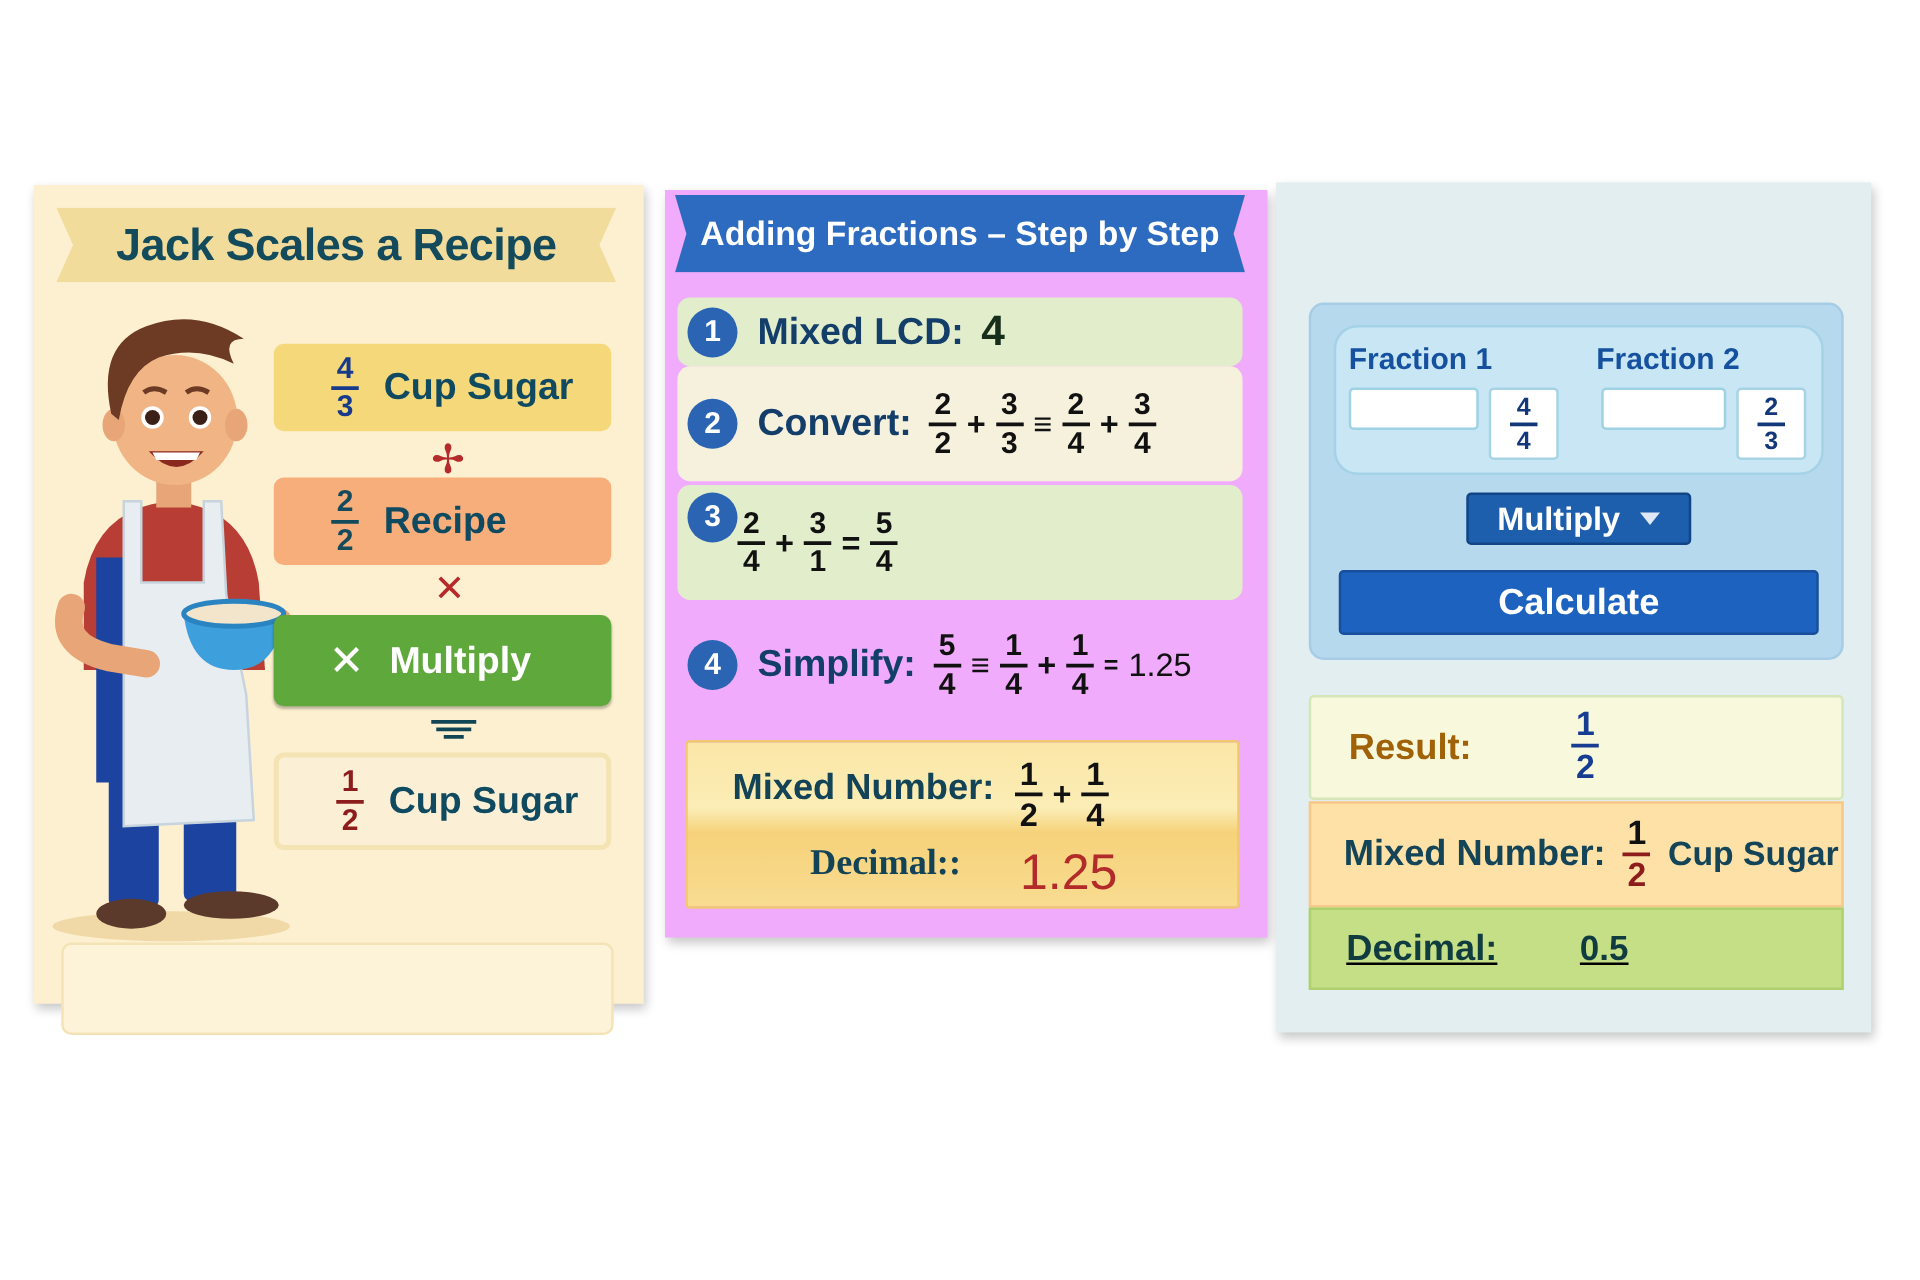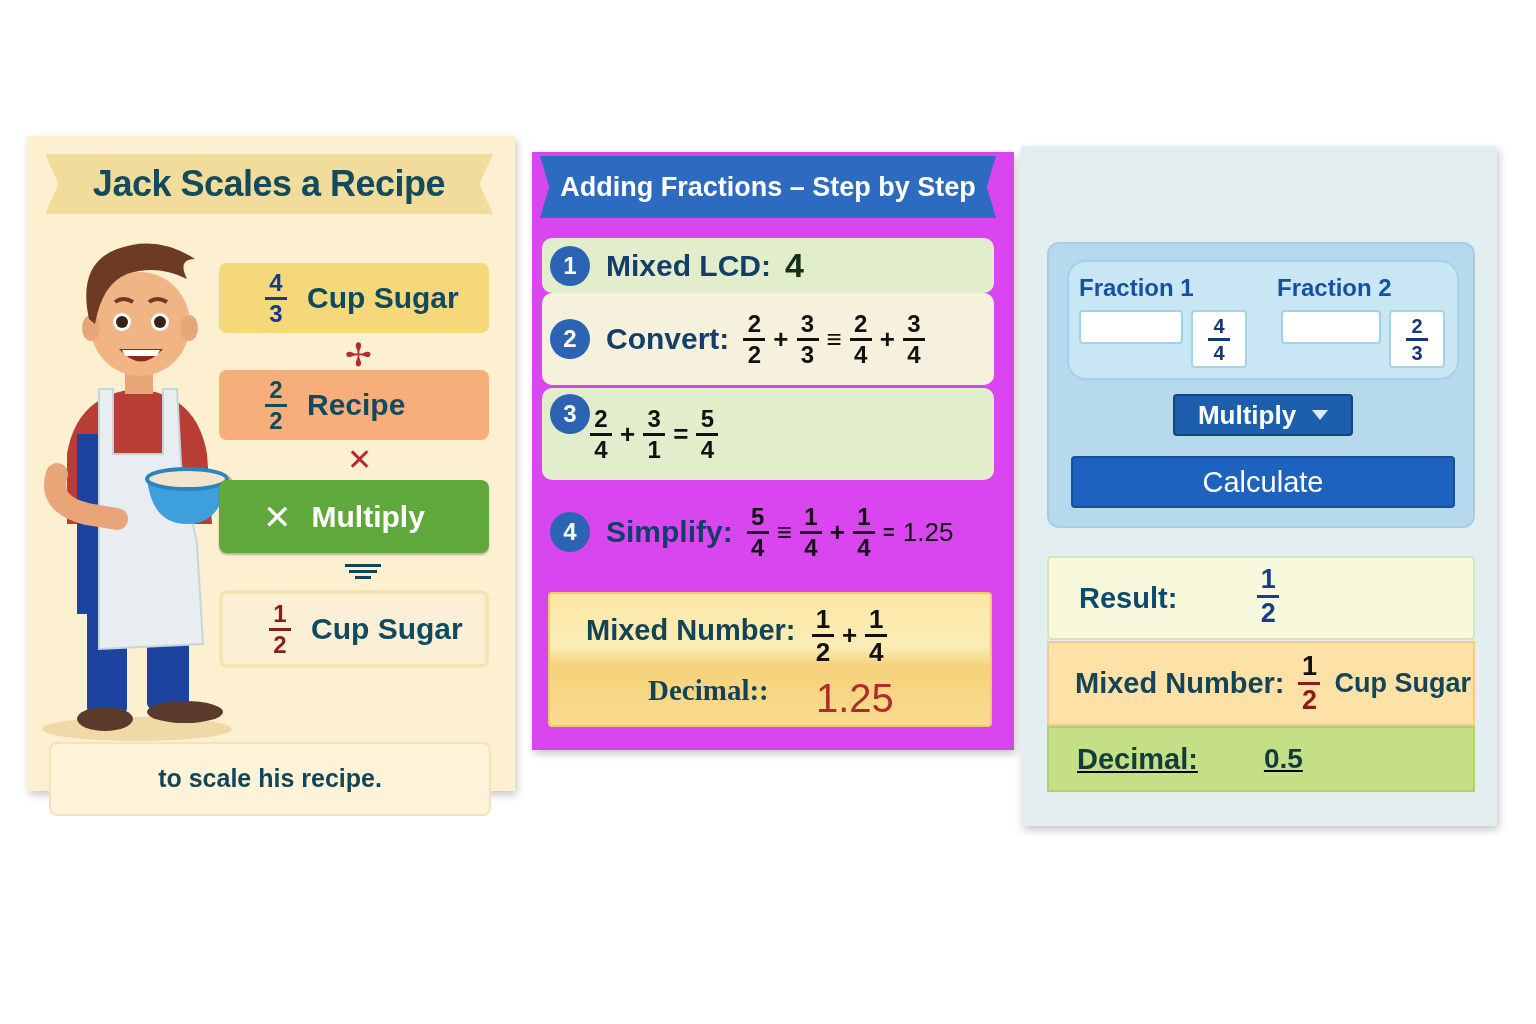"Jack Scales a Recipe" #left { top: 136px -> 148px }
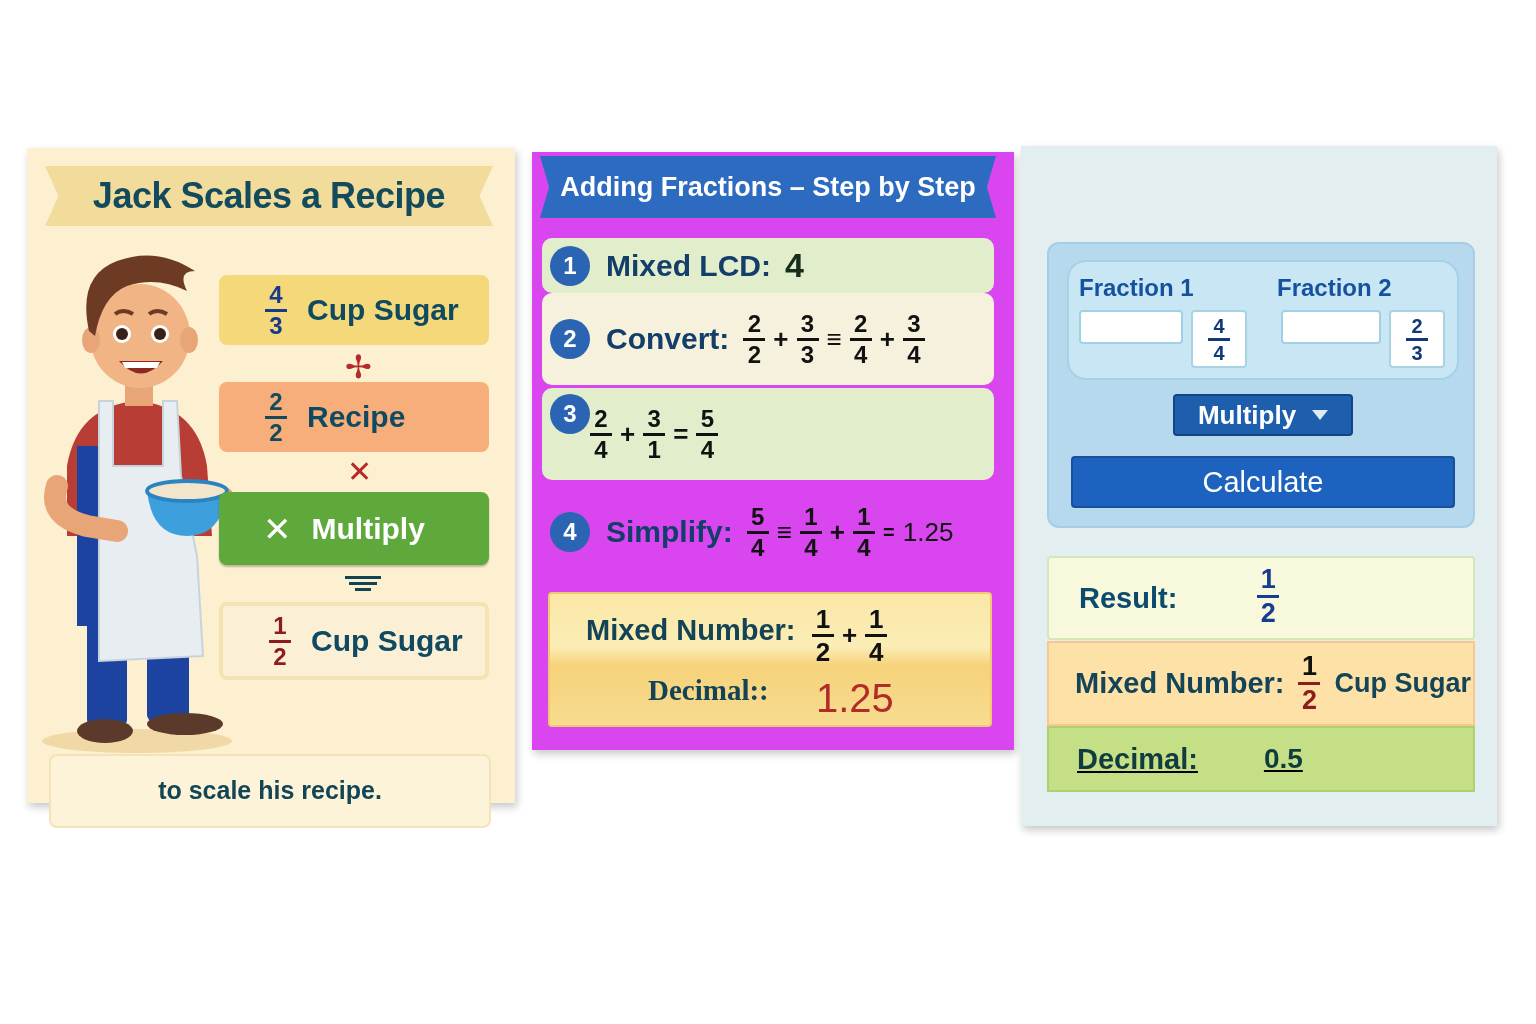"Adding Fractions – Step by" #mid { background: #d946ef -> #f0abfc }
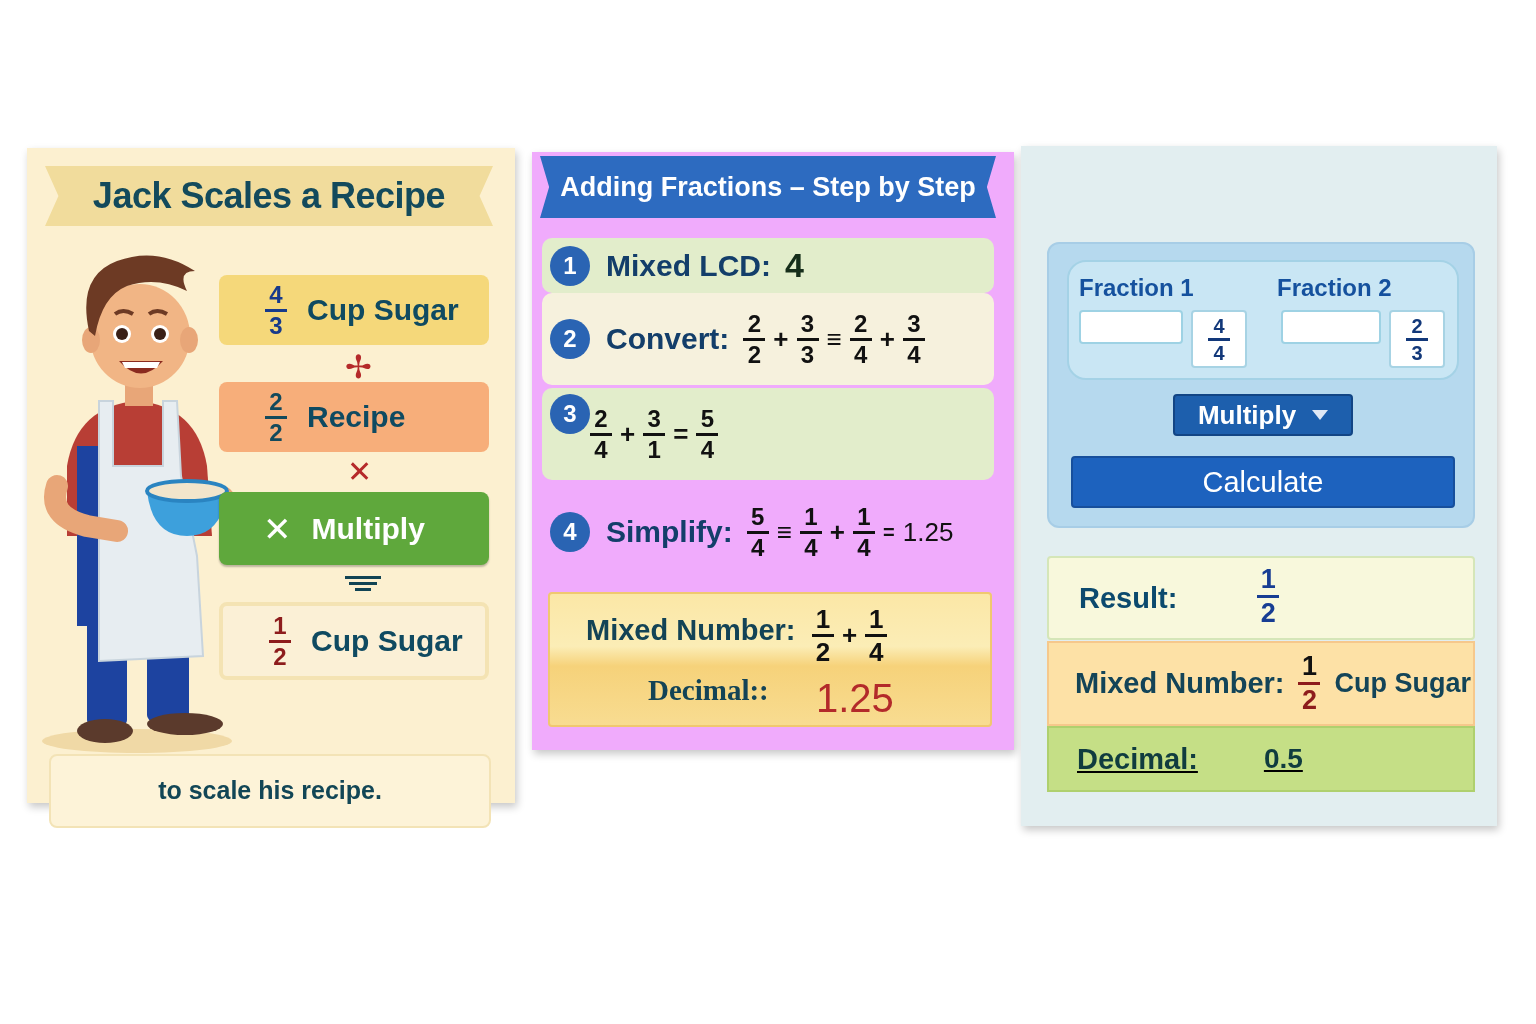"Calculate" .calc-btn span { font-weight: normal -> bold }
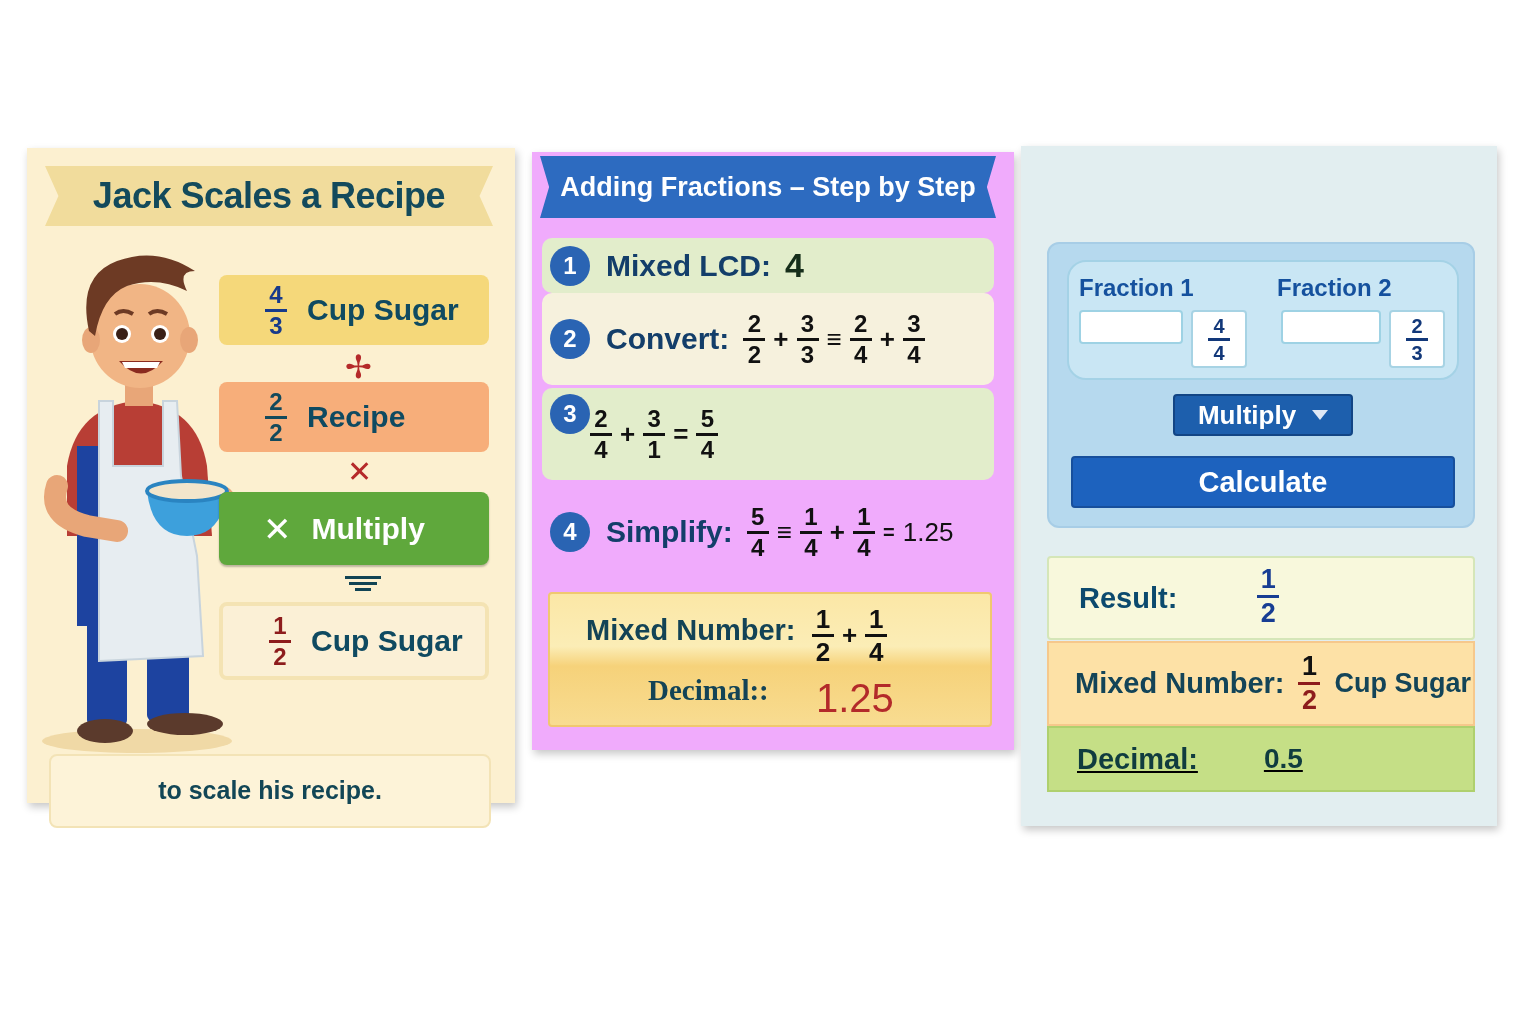"Result:" .res1 .lbl { color: #0c4a6e -> #a16207 }
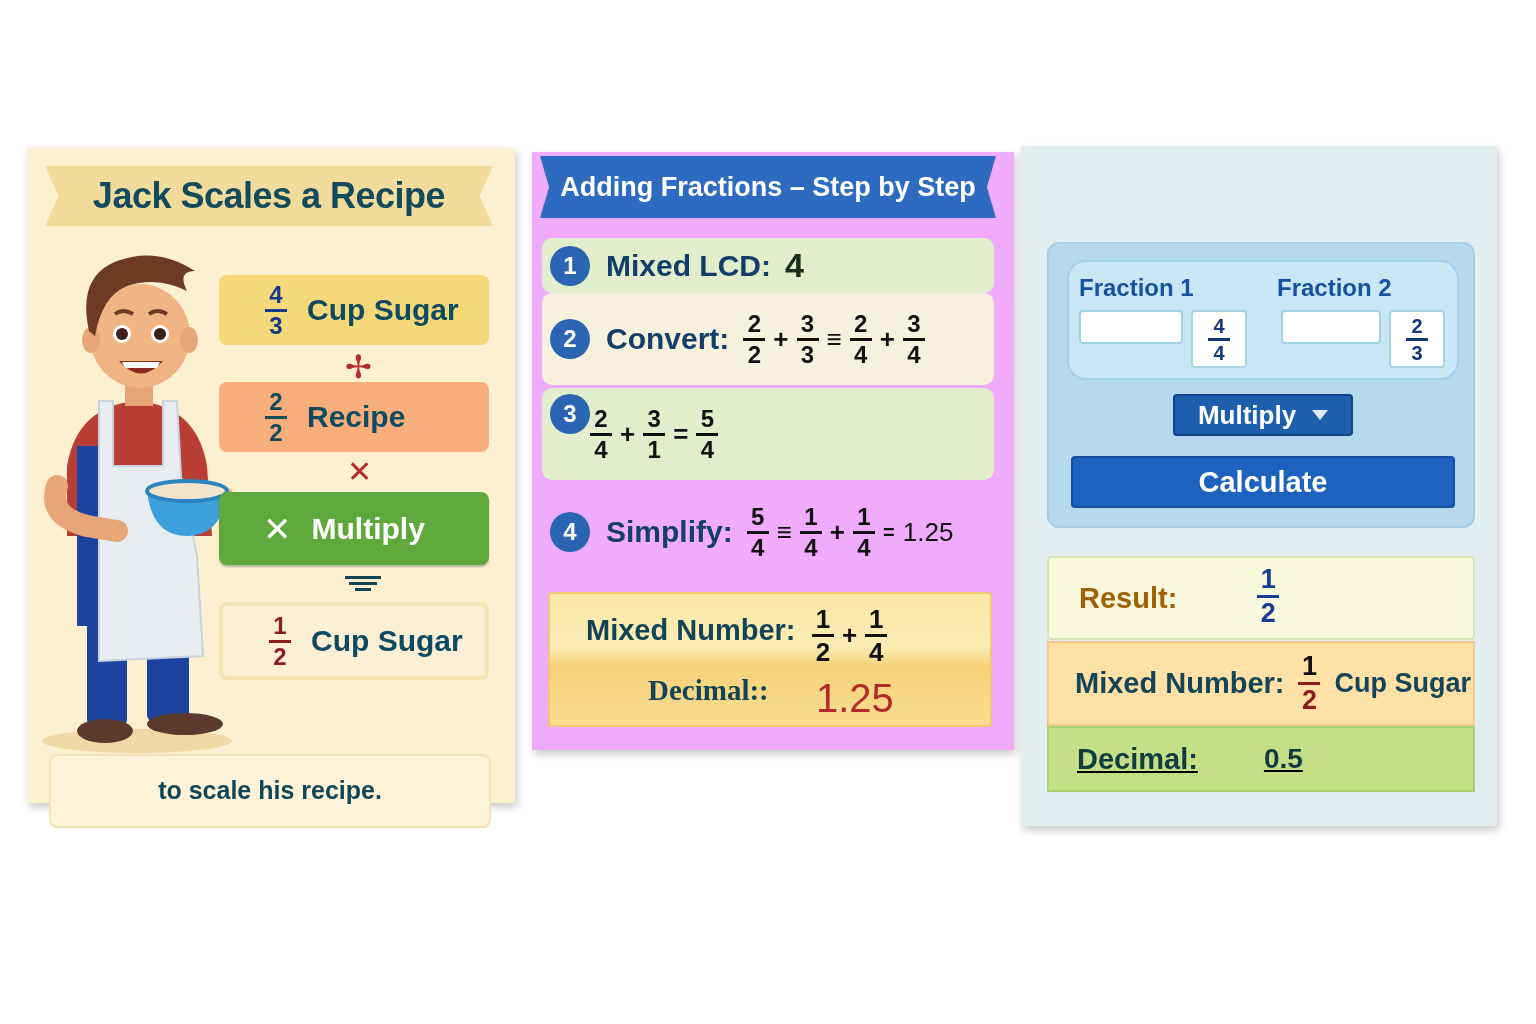"to scale his recipe." span { html: <span>to scale his recipe.</span> -> none }
